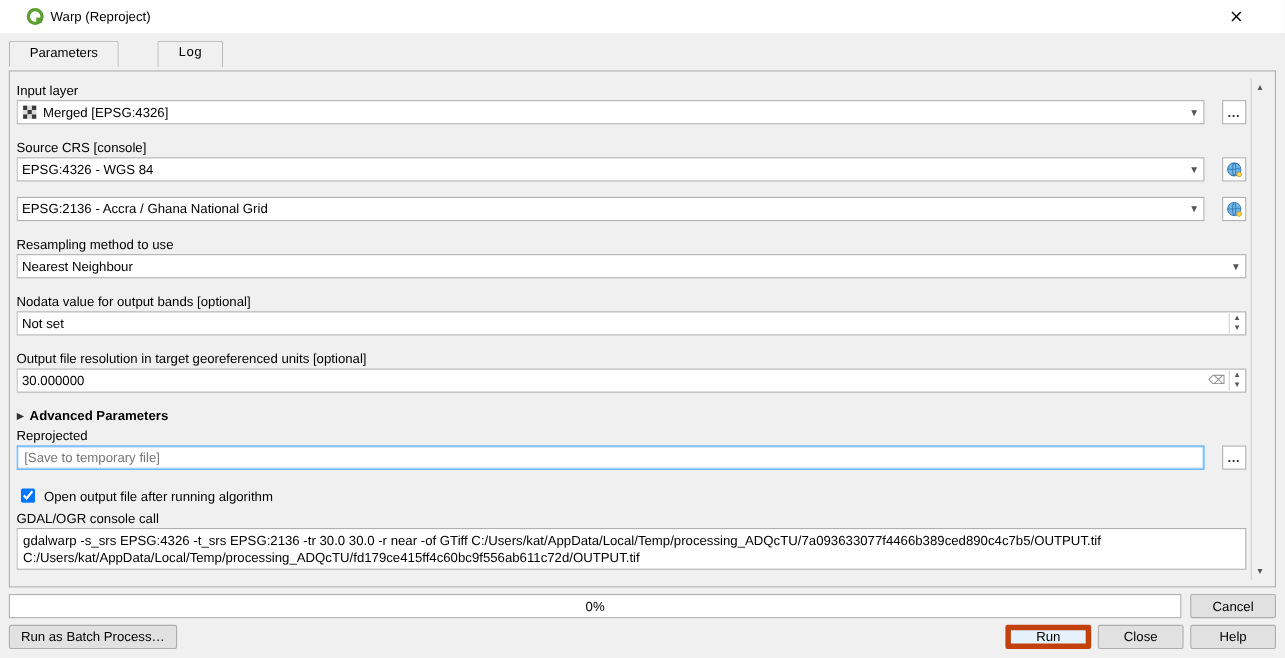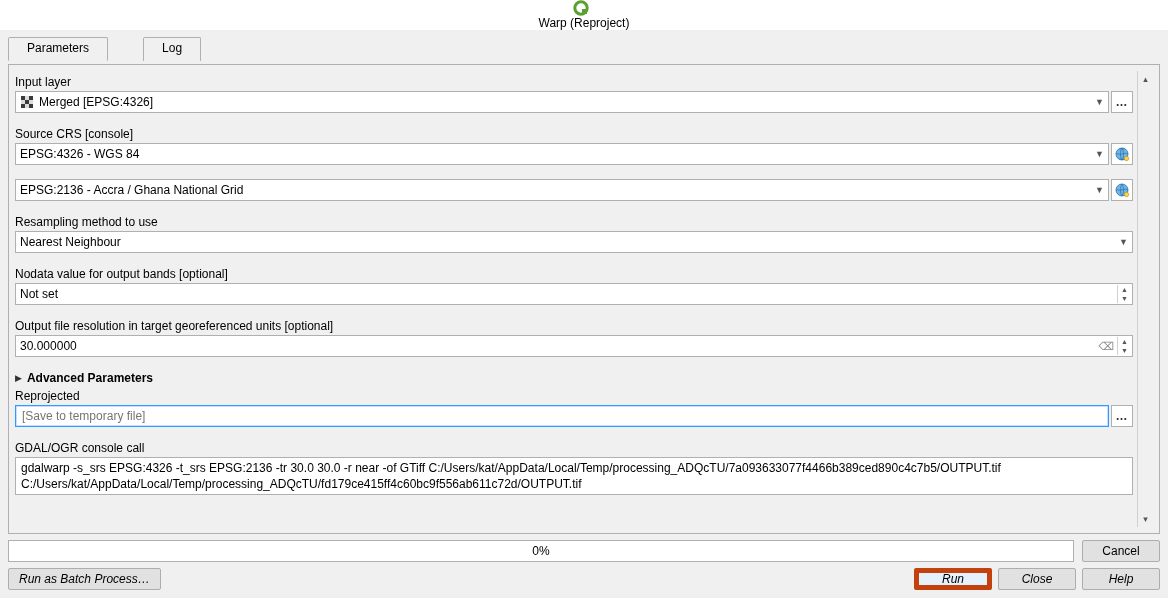"Warp (Reproject)" .titlebar { flex-direction: column -> none; padding: 0 8px -> 0 24px }
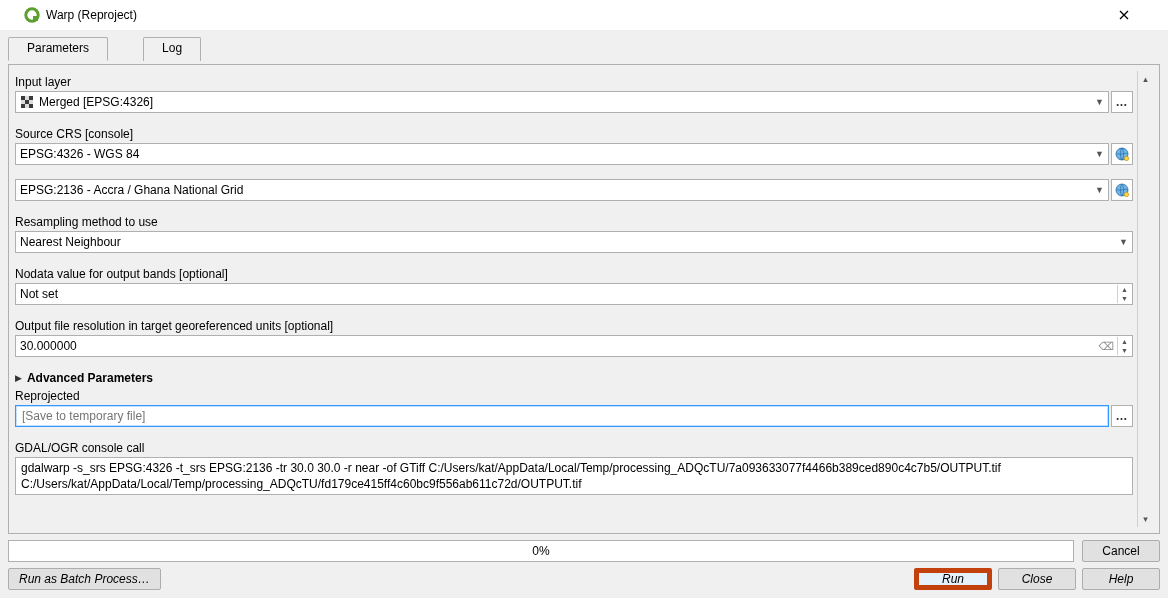"Log" .tab + .tab { font-family: none -> Liberation Mono, monospace }
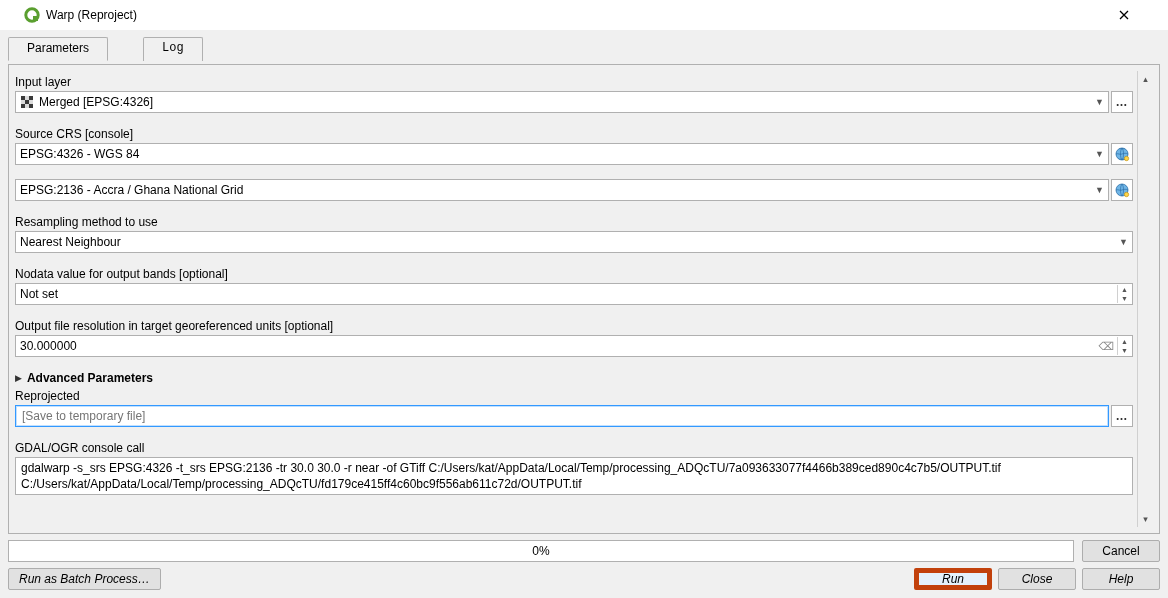"Merged [EPSG:4326]" .field-row { gap: 2px -> 16px }
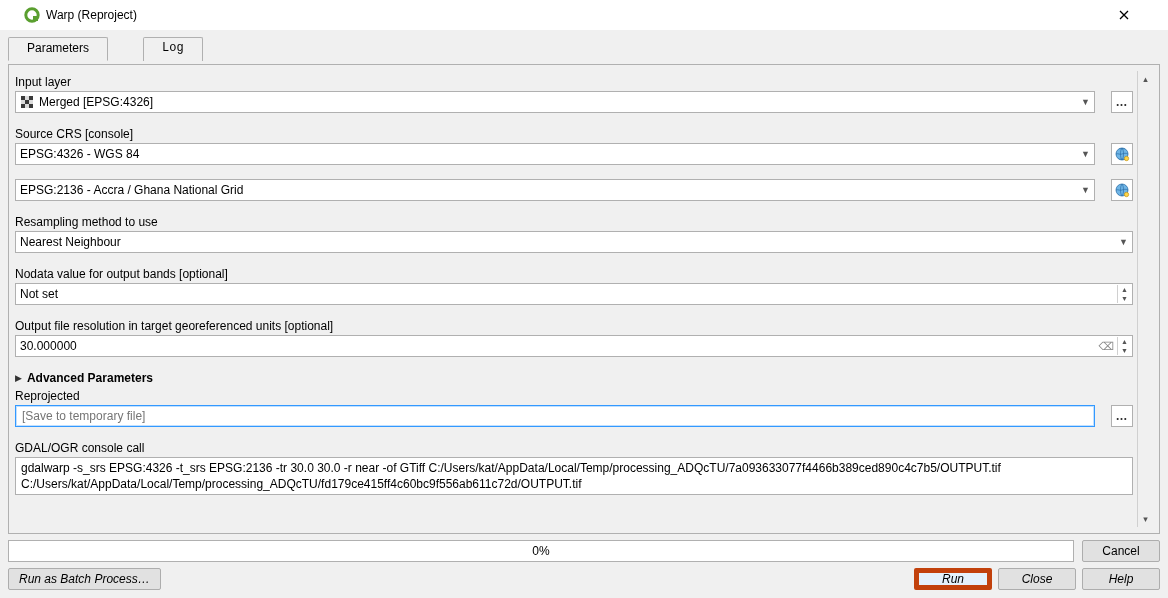"Open output file after running" div.checkrow { html: none -> <div> <input> <span>Open output file after running algorithm</span> </div> }
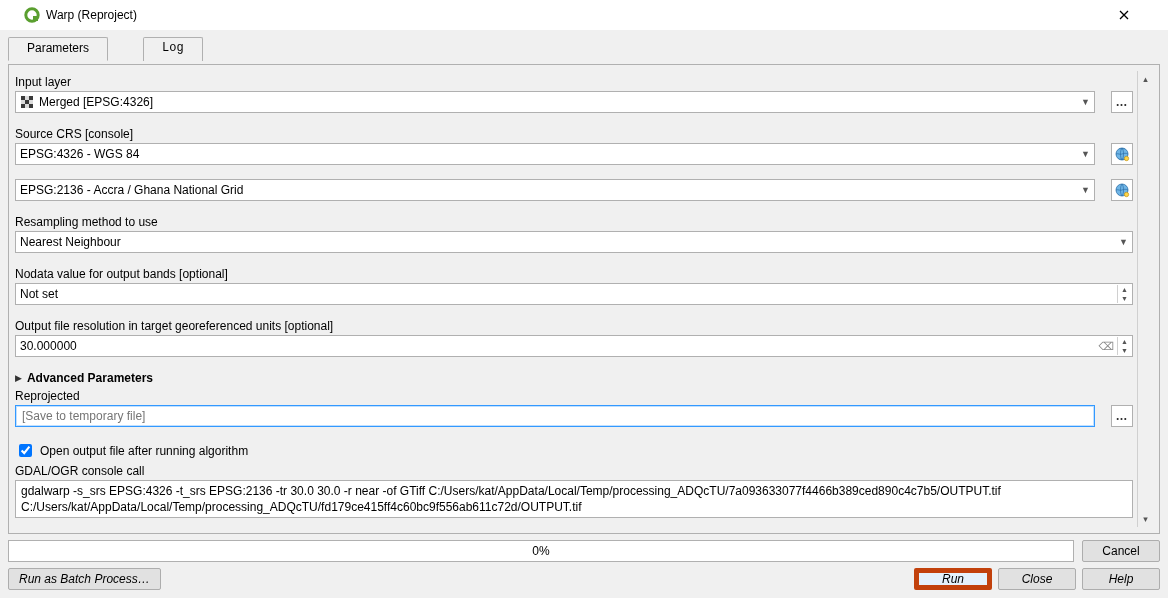"Run as Batch Process…" .btnrow { font-style: italic -> none }
